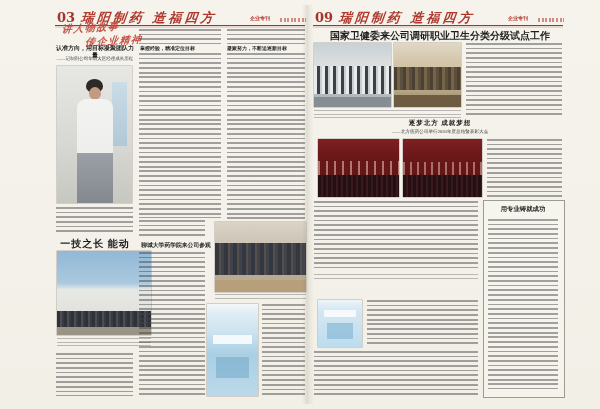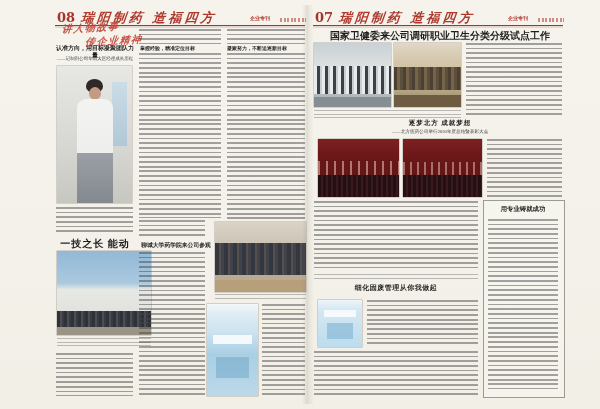"08" span.abs { text: 08 -> 03 }
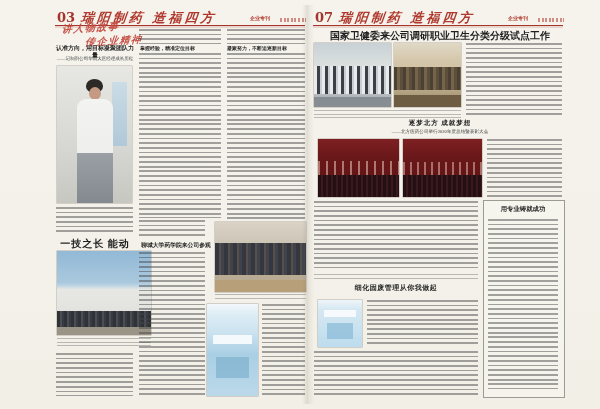"07" span.abs { text: 07 -> 09 }
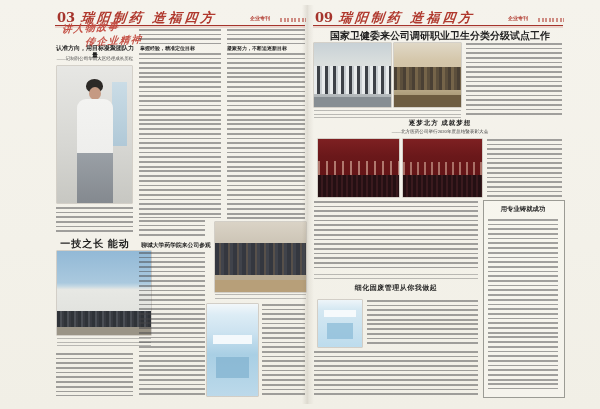"细化固废管理从你我做起" div.abs { html: <div>细化固废管理从你我做起</div> -> none }
